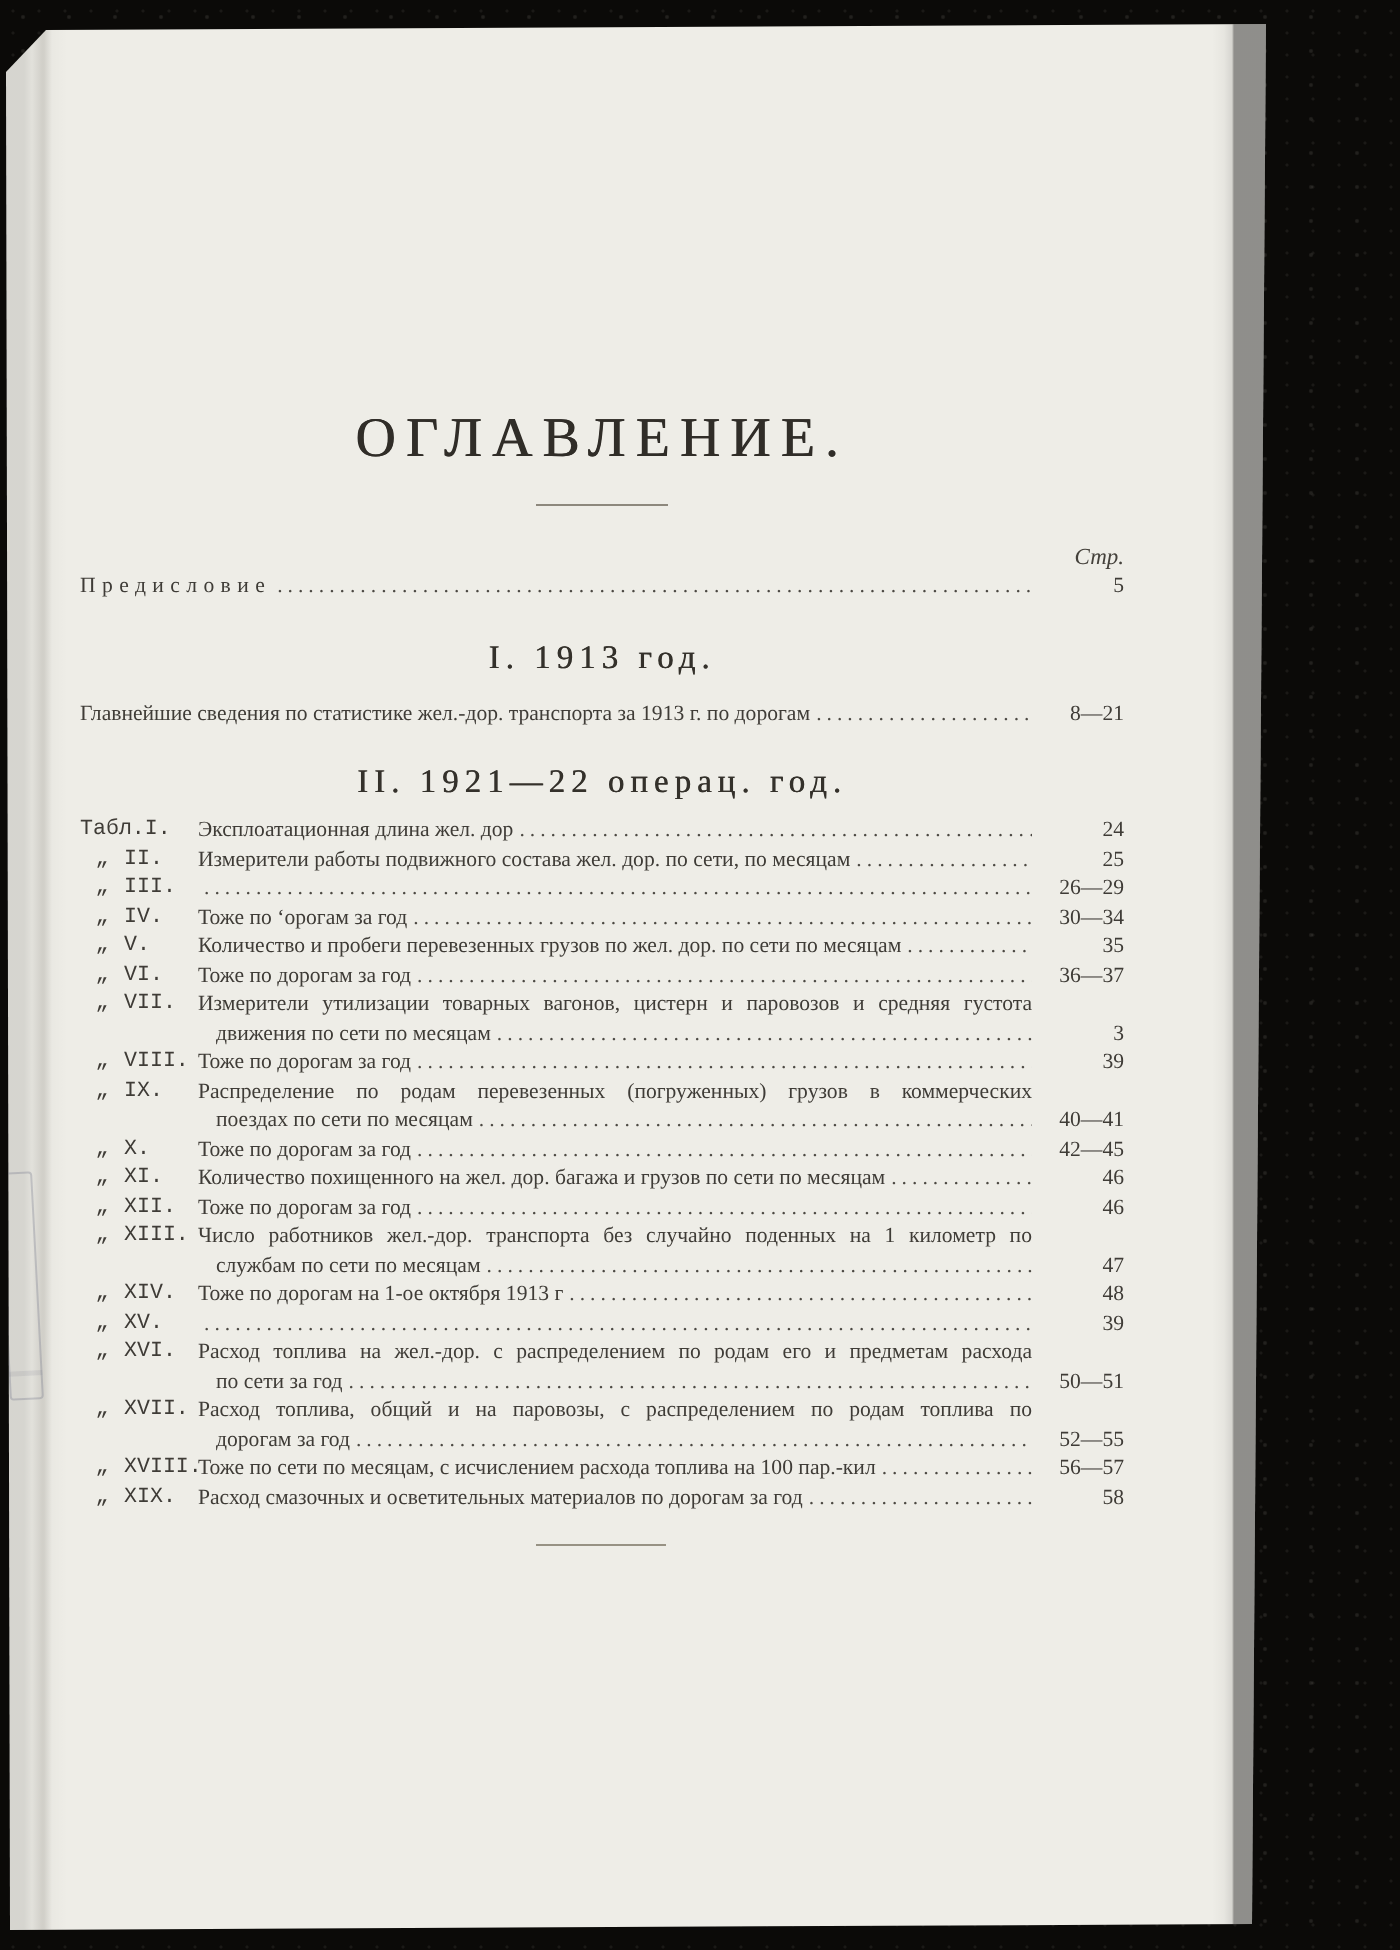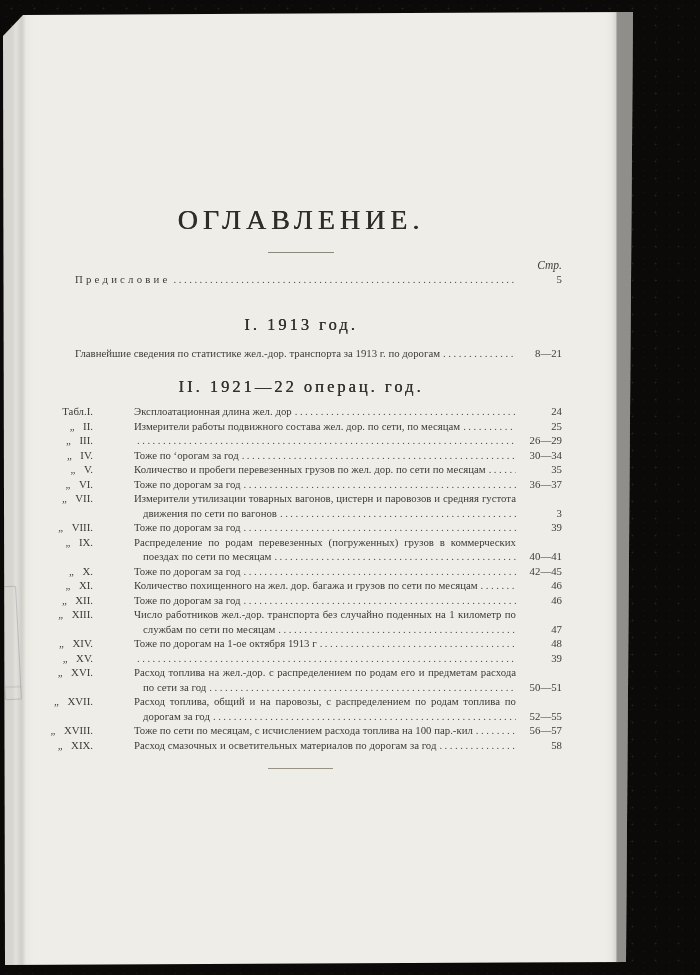"Стр." .strhdr { margin-top: 5px -> 19px }
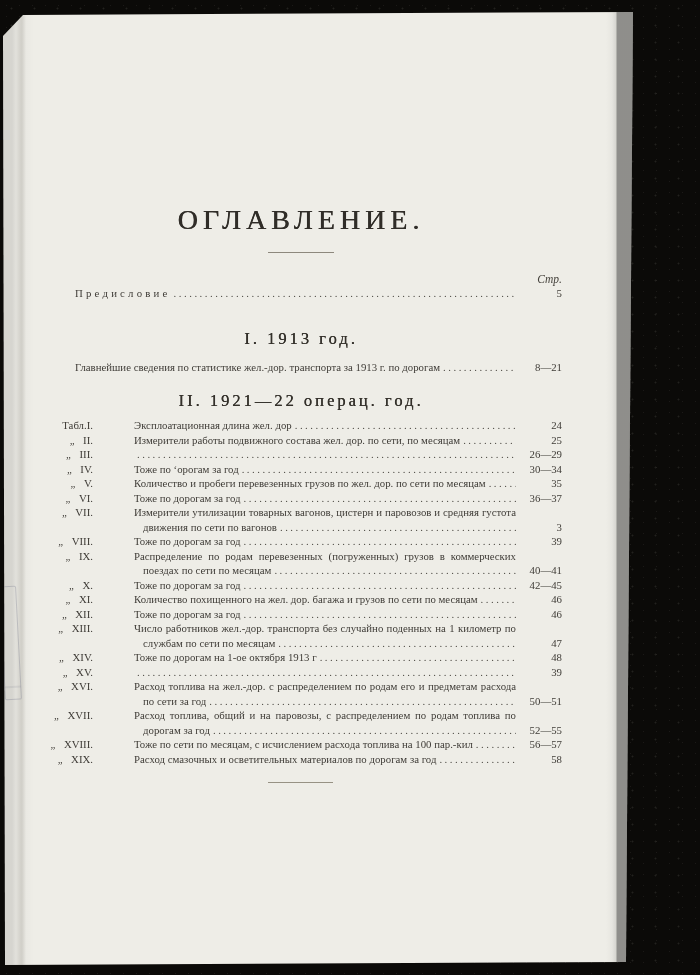"Предисловие" .line { margin-left: 35px -> none }
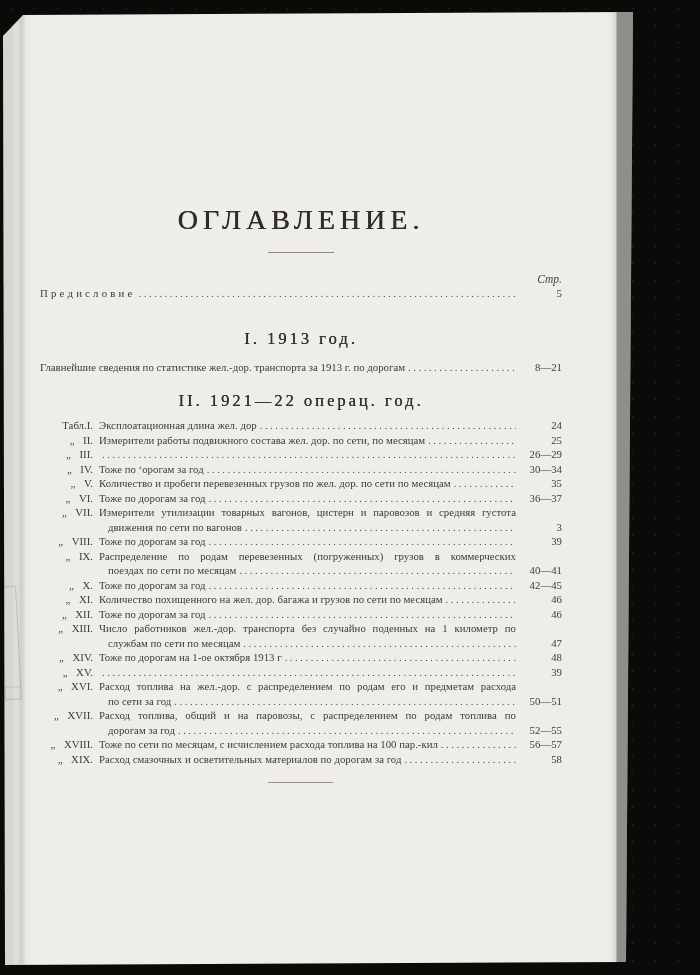"I. 1913 год." .h-sp1 { margin-top: 27px -> 17px }
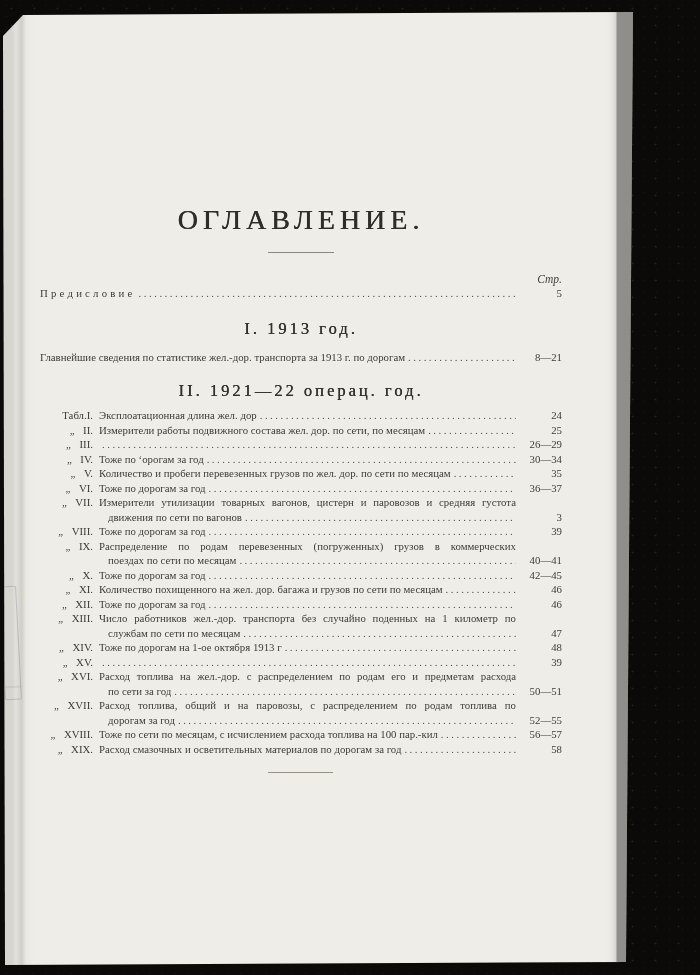"Табл." .lbl { font-family: none -> Liberation Mono, monospace; justify-content: flex-end -> flex-start }
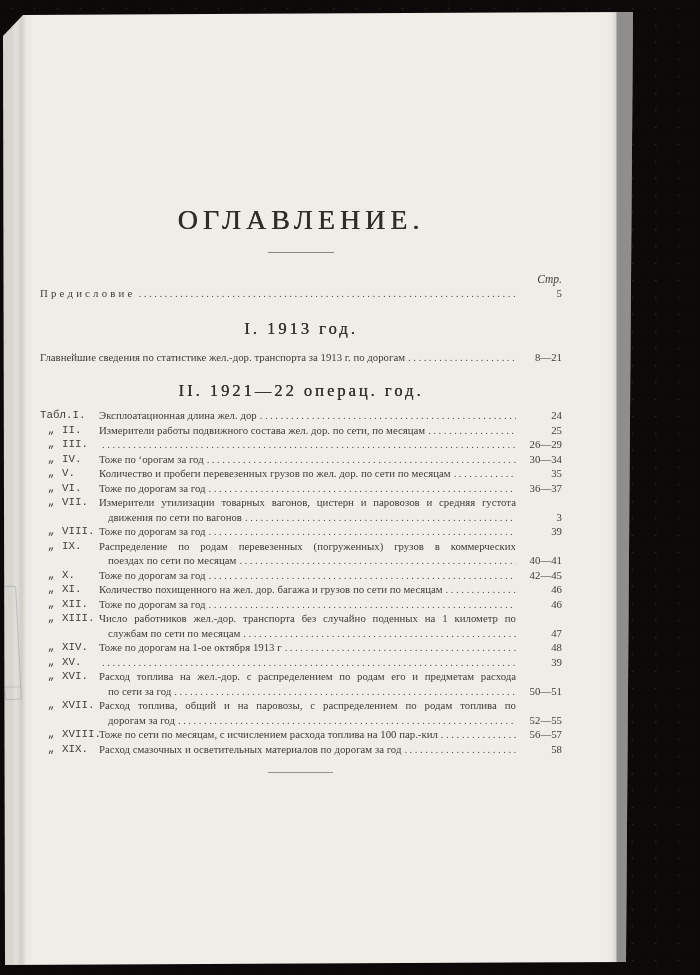"движения по сети по вагонов" span.t { text: вагонов -> месяцам }
